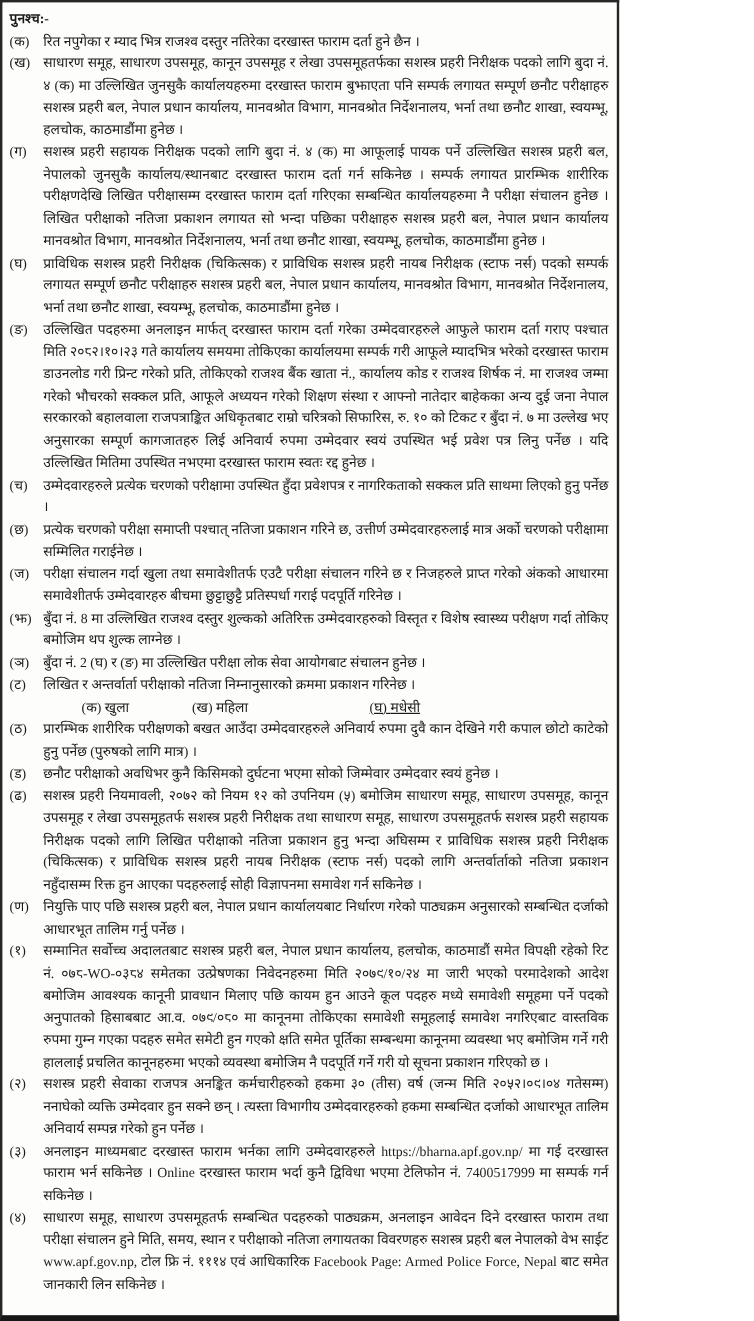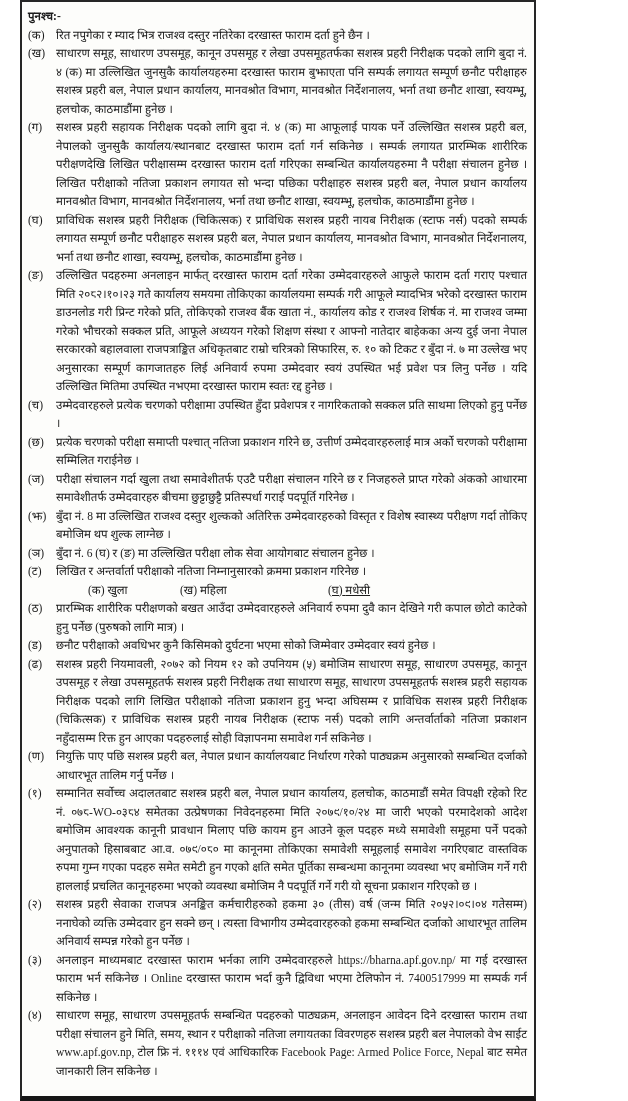"पुनश्च:-" .page { margin-left: 20px -> none }
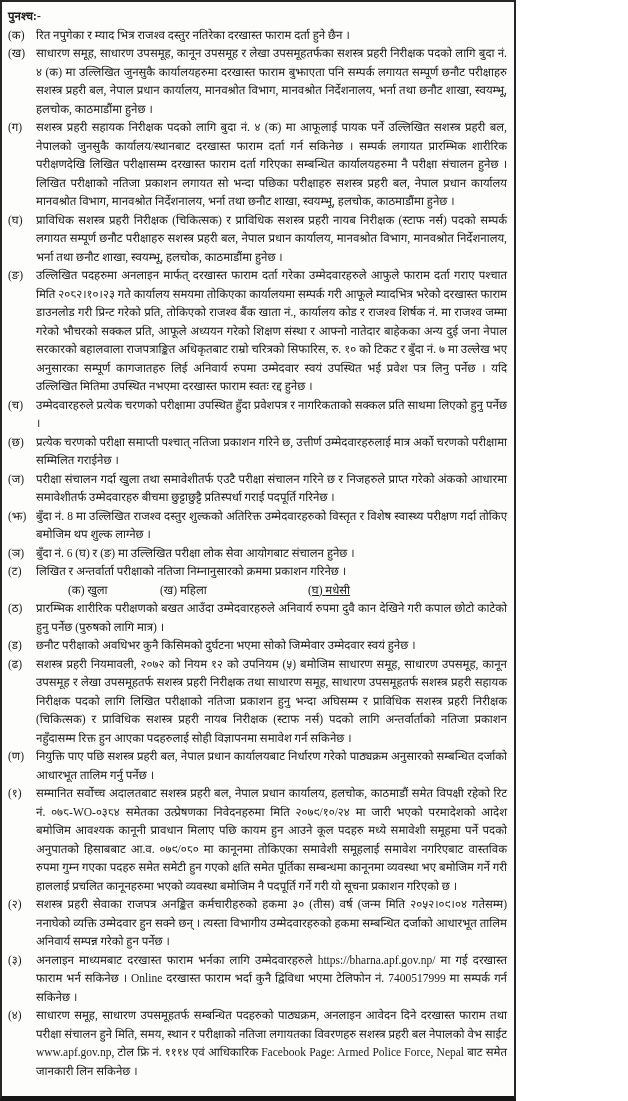"बुँदा नं. 6 (घ) र" span.txt { text: 6 -> 2 }
